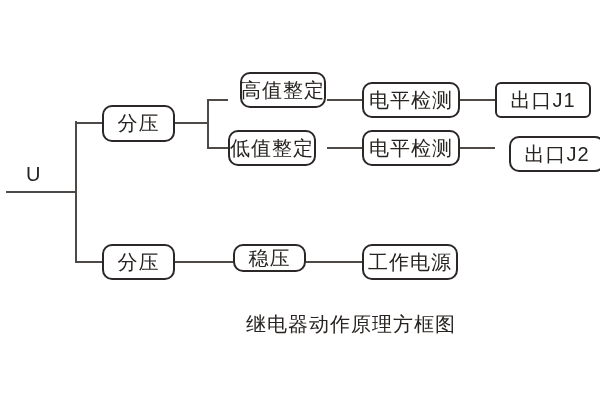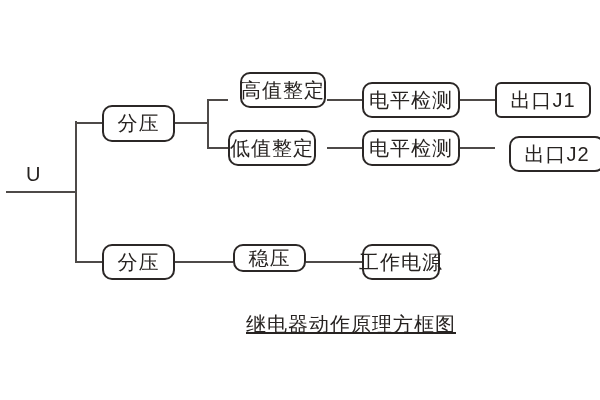"工作电源" div.box { width: 78px -> 96px }
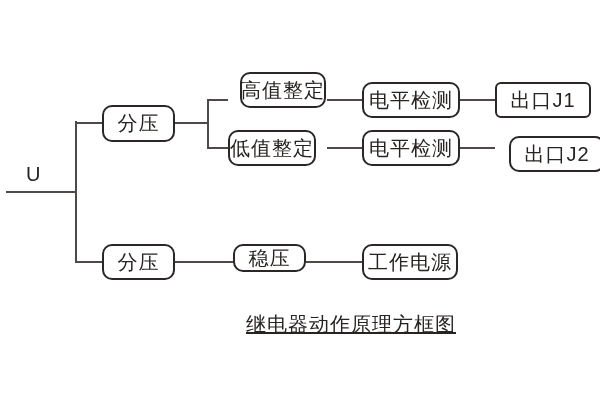"继电器动作原理方框图" div.caption { text-decoration: underline -> none }
